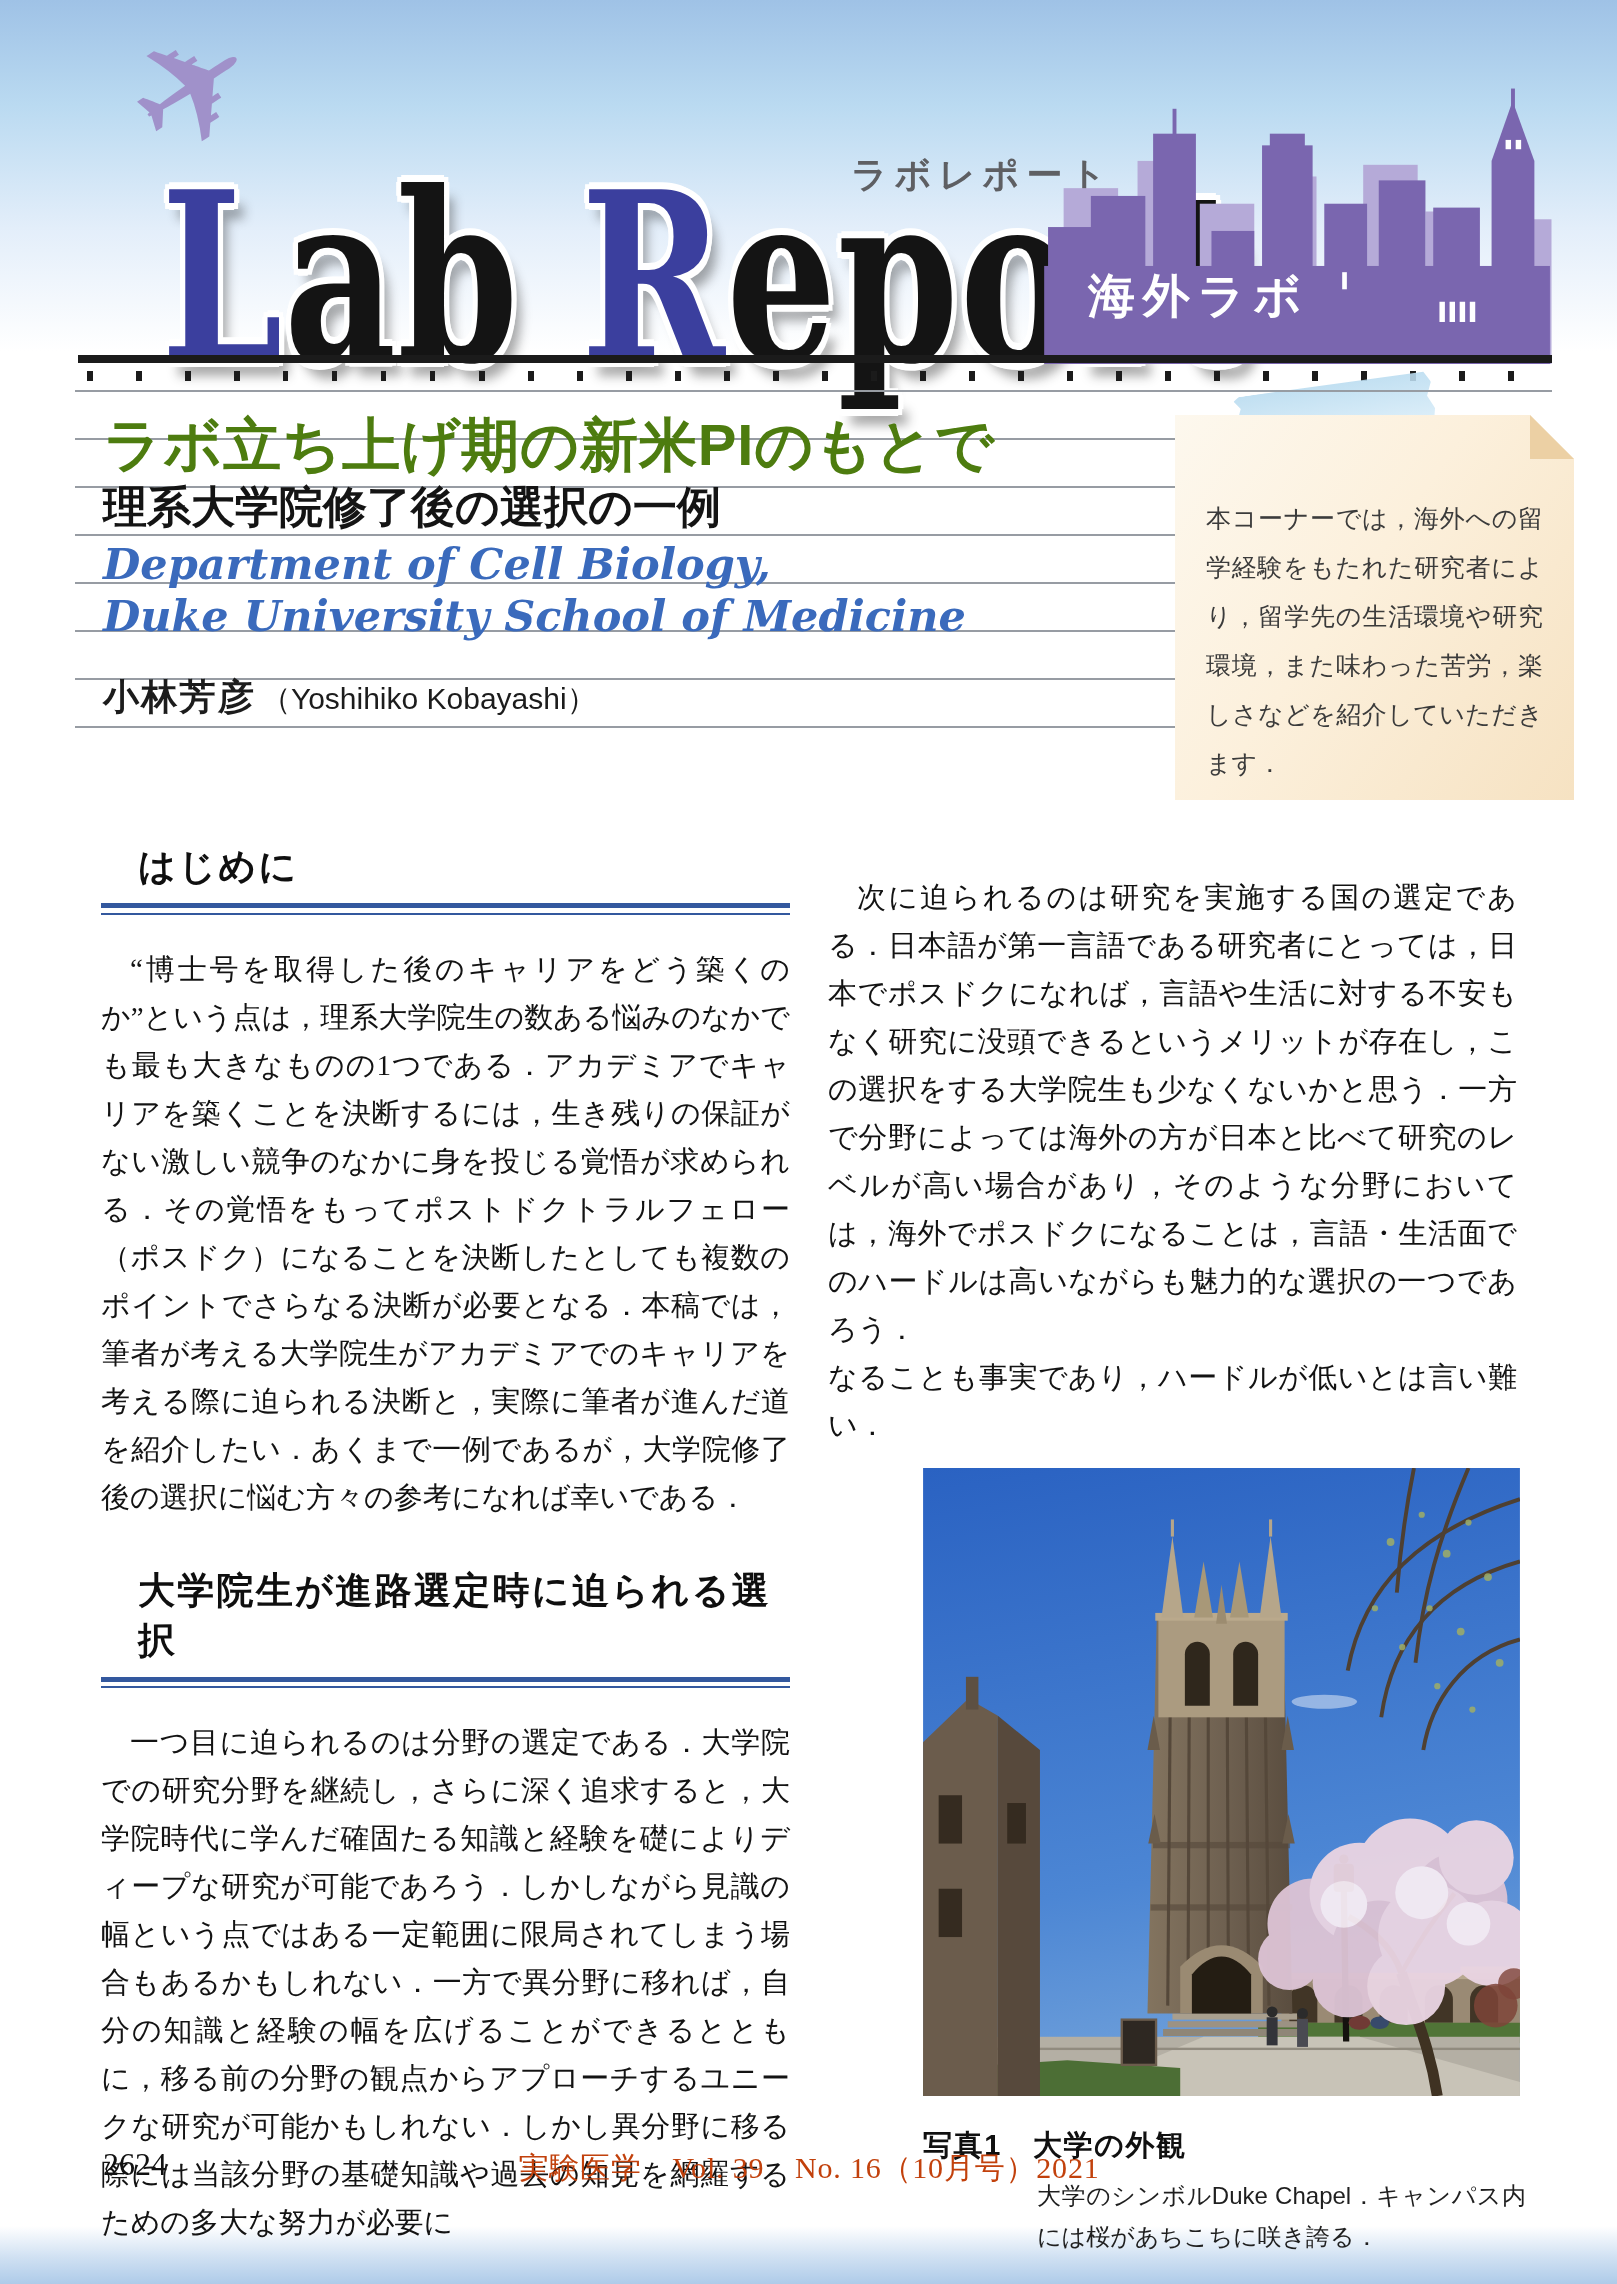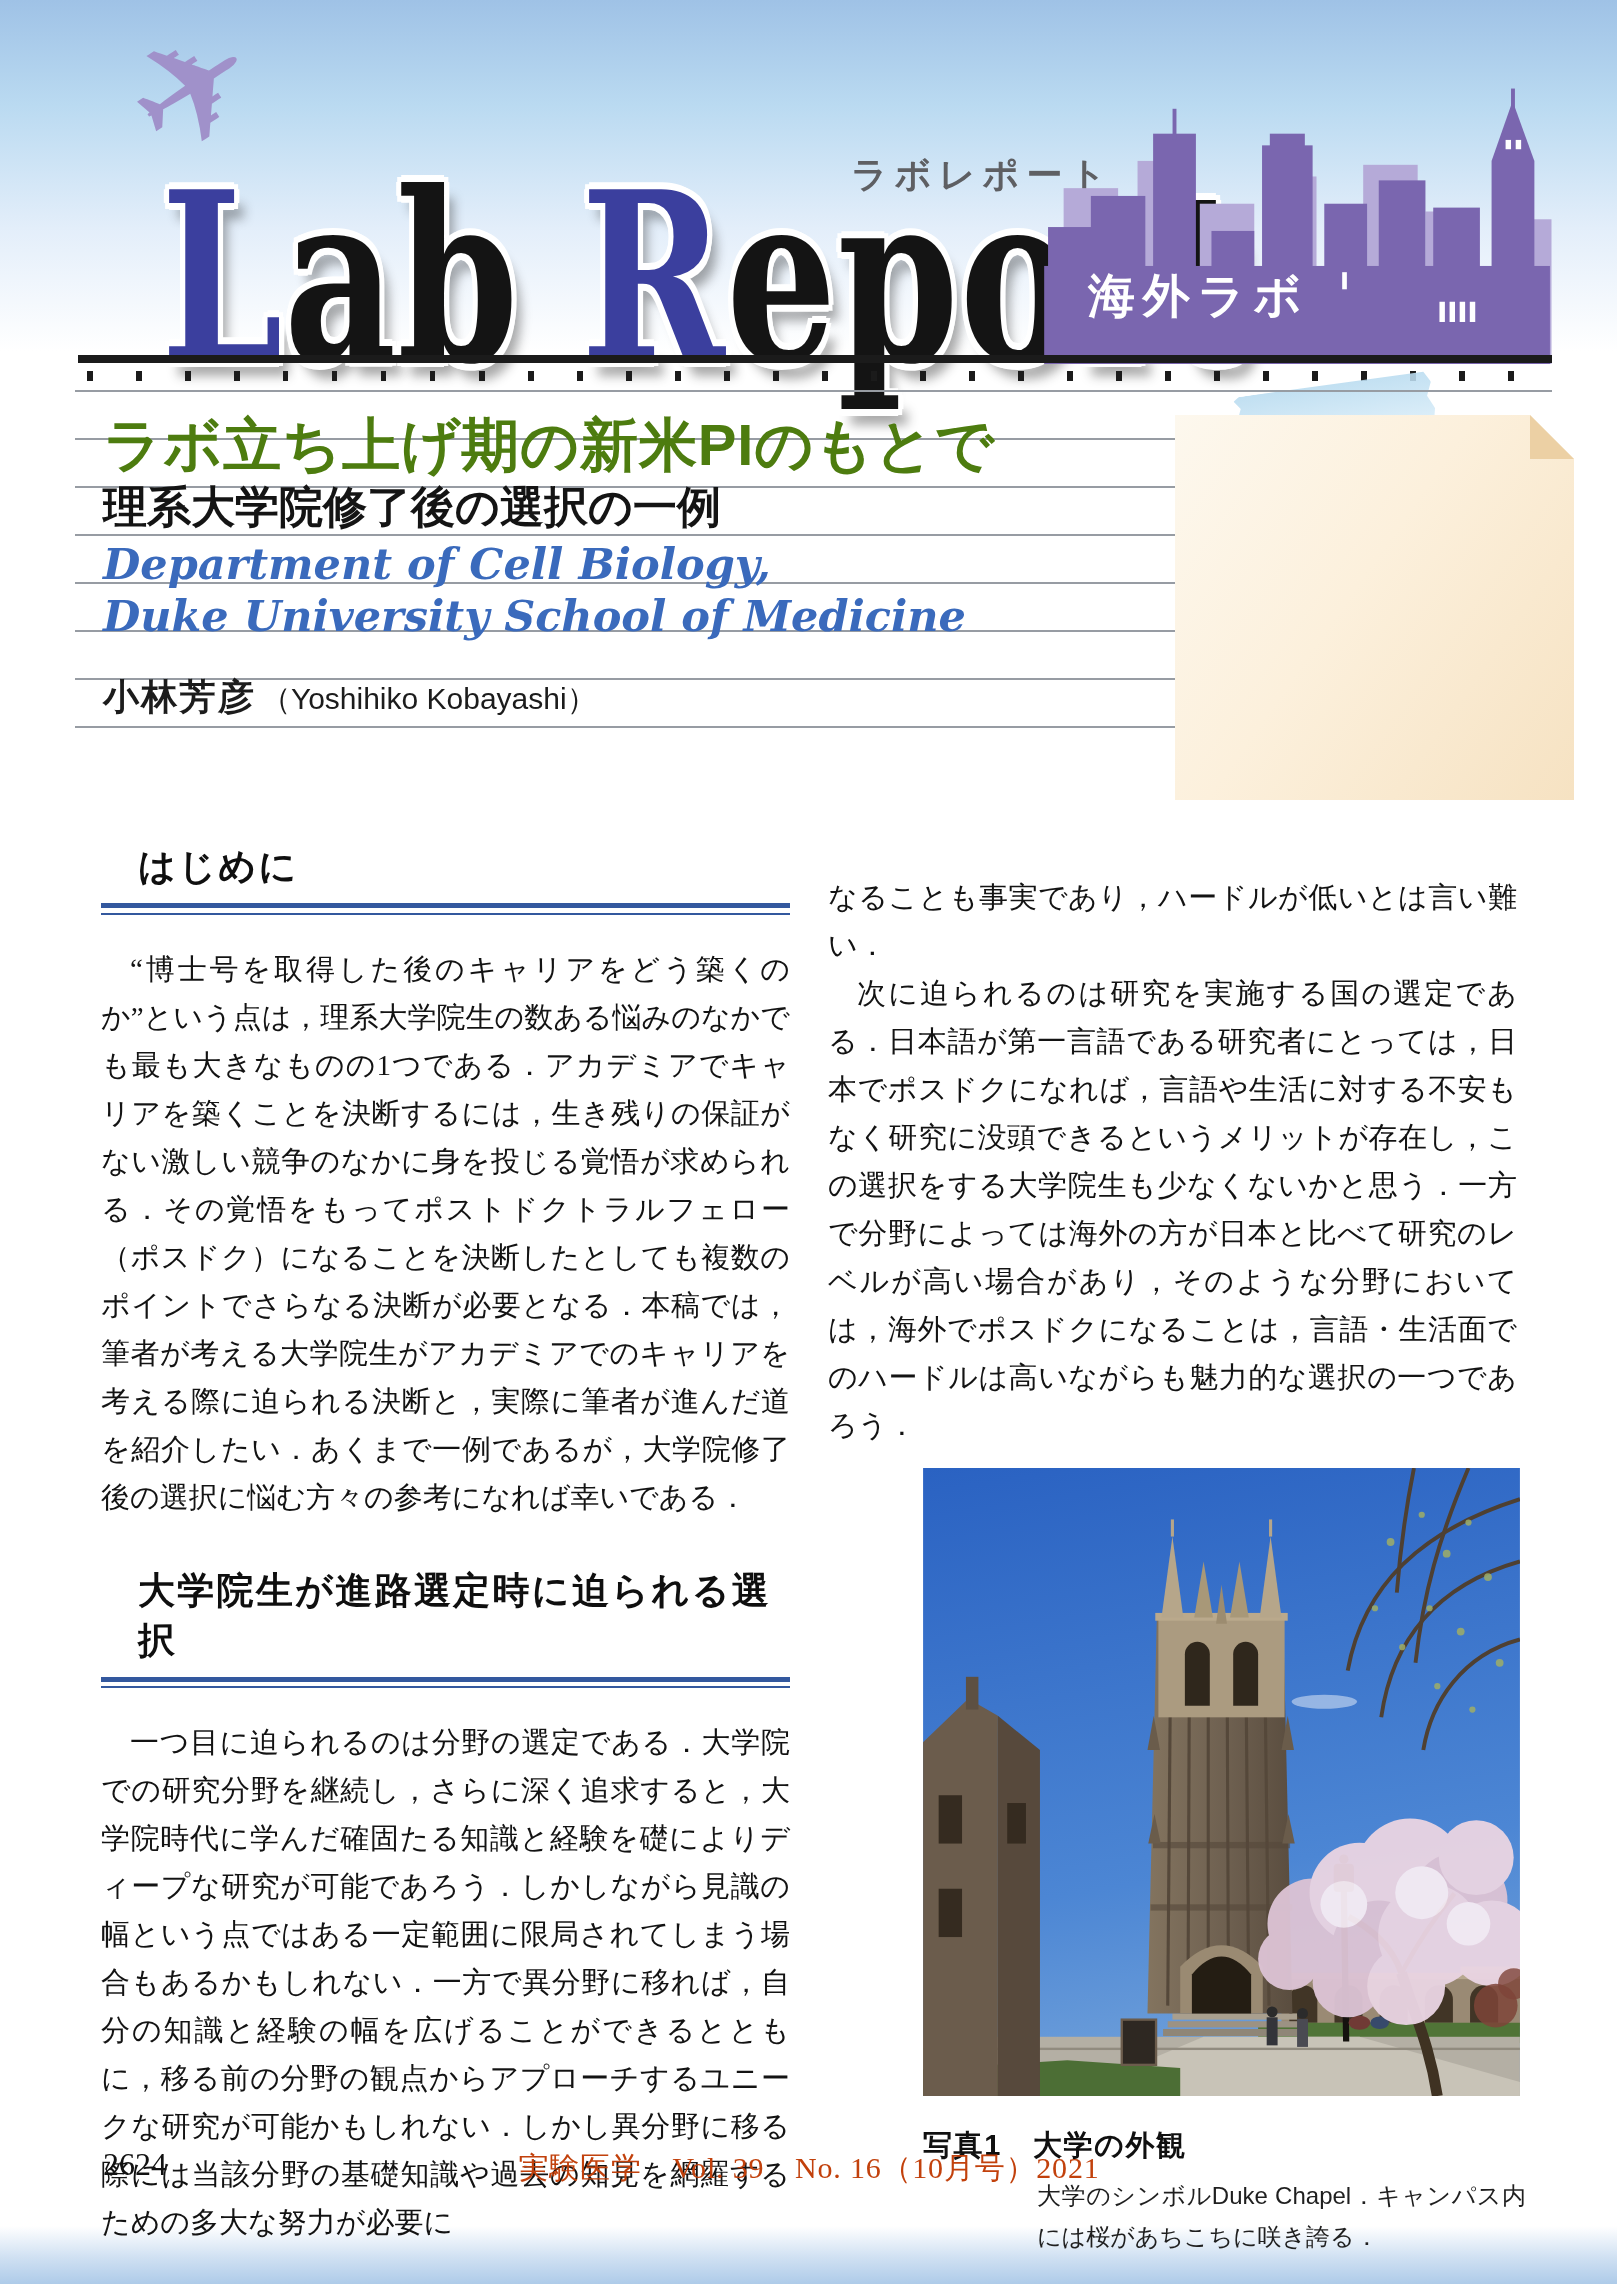"本コーナーでは，海外への留学経験をもたれた研究者により，留学先の生活環境や研究環" div.note-text { html: none -> <div>本コーナーでは，海外への留学経験をもたれた研究者により，留学先の生活環境や研究環境，また味わった苦労，楽しさなどを紹介していただきます．</div> }
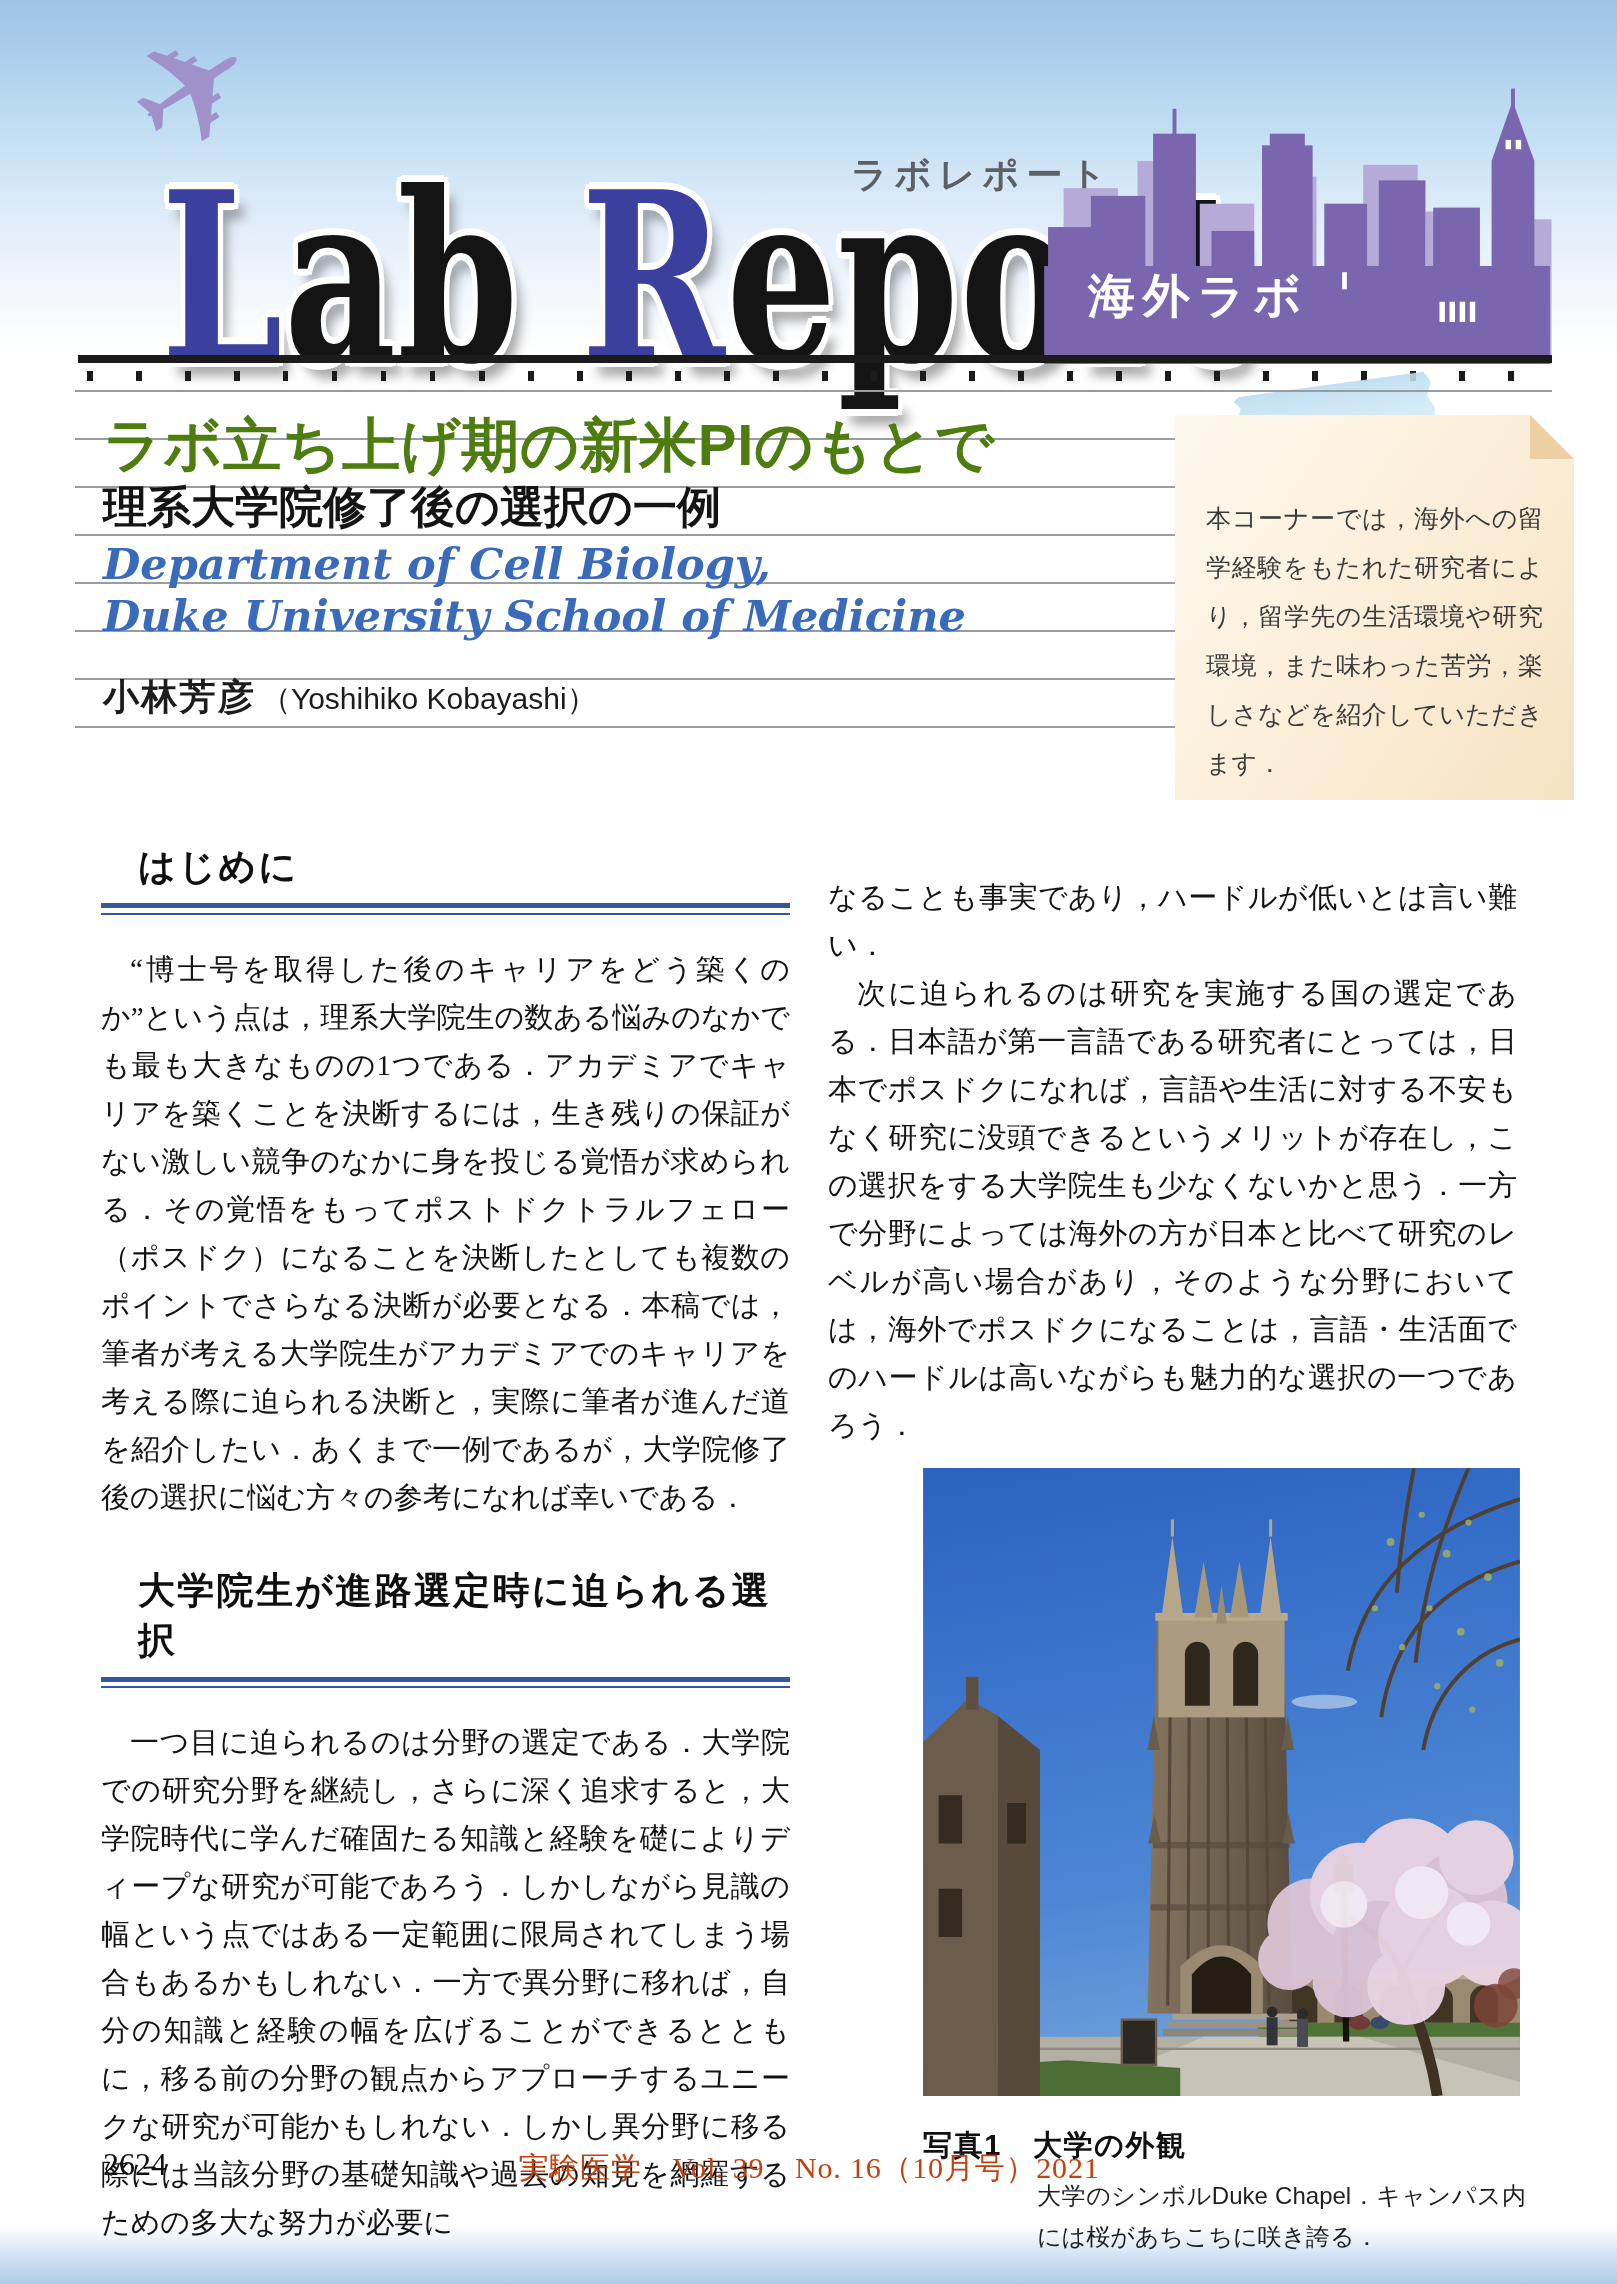"なることも事実であり，ハードルが低いとは言い難い．" p.body-para { order: before "次に迫られるのは研究を実施する国の選定である．日本語が第一言語である研究者にとっ" -> after "次に迫られるのは研究を実施する国の選定である．日本語が第一言語である研究者にとっ" }
